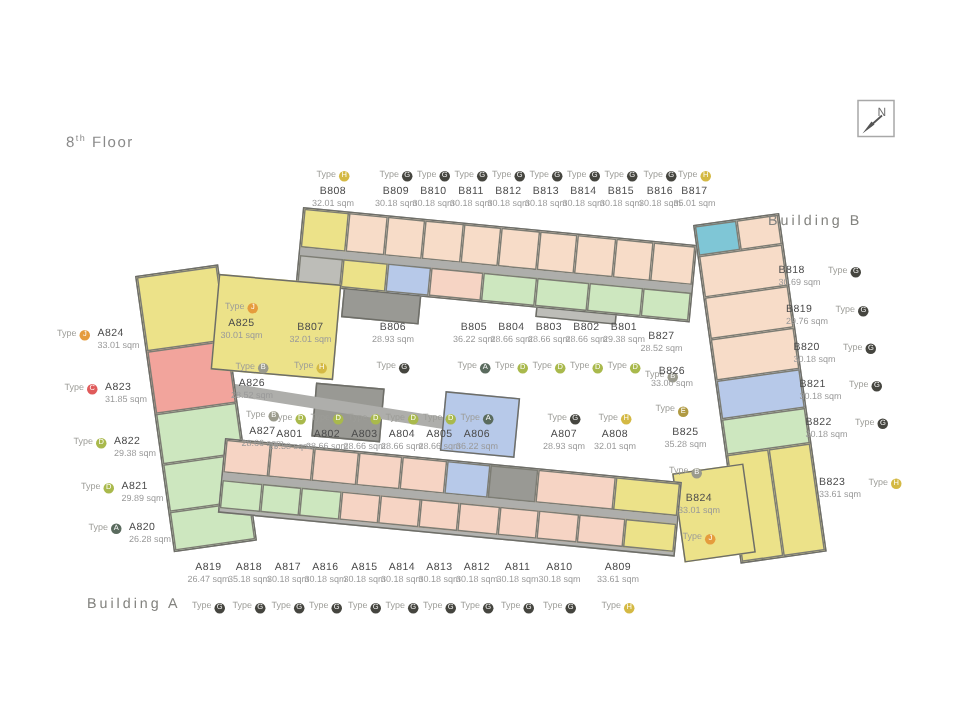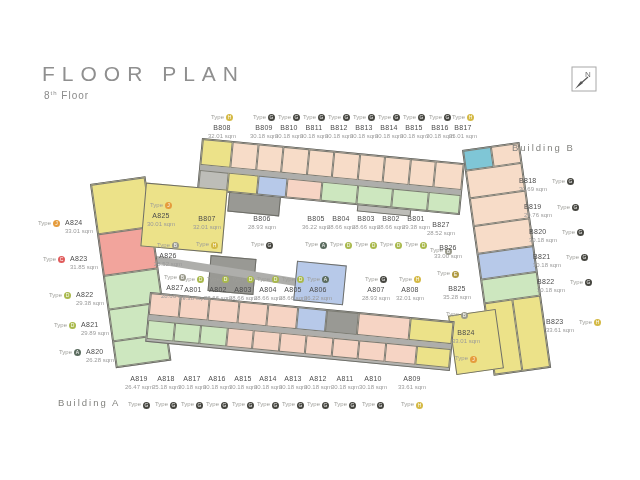"FLOOR PLAN" div.page-title { html: <div>FLOOR PLAN</div> -> none }
